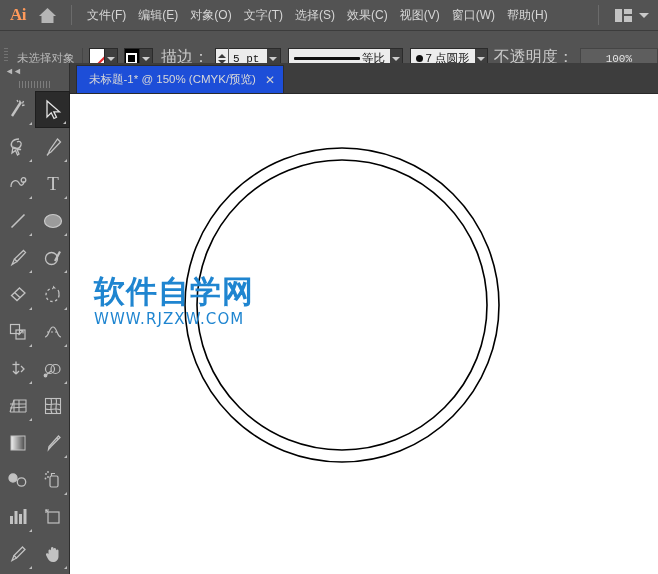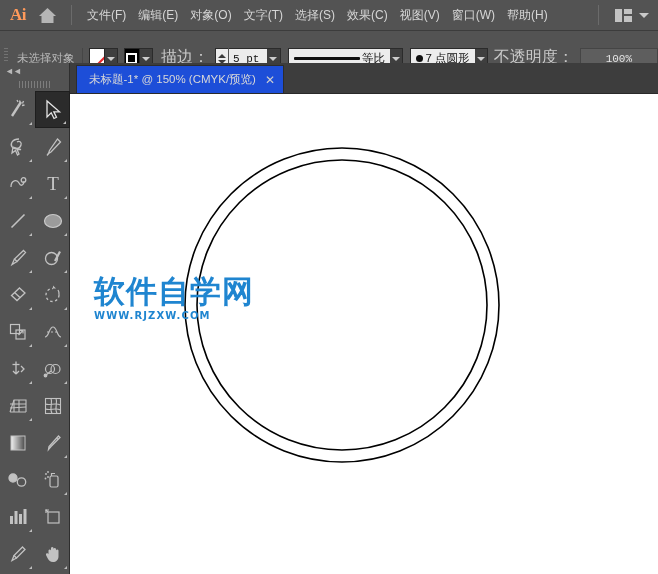"WWW.RJZXW.COM" .wm-en { font-size: 10px -> 15px; font-weight: bold -> normal }
